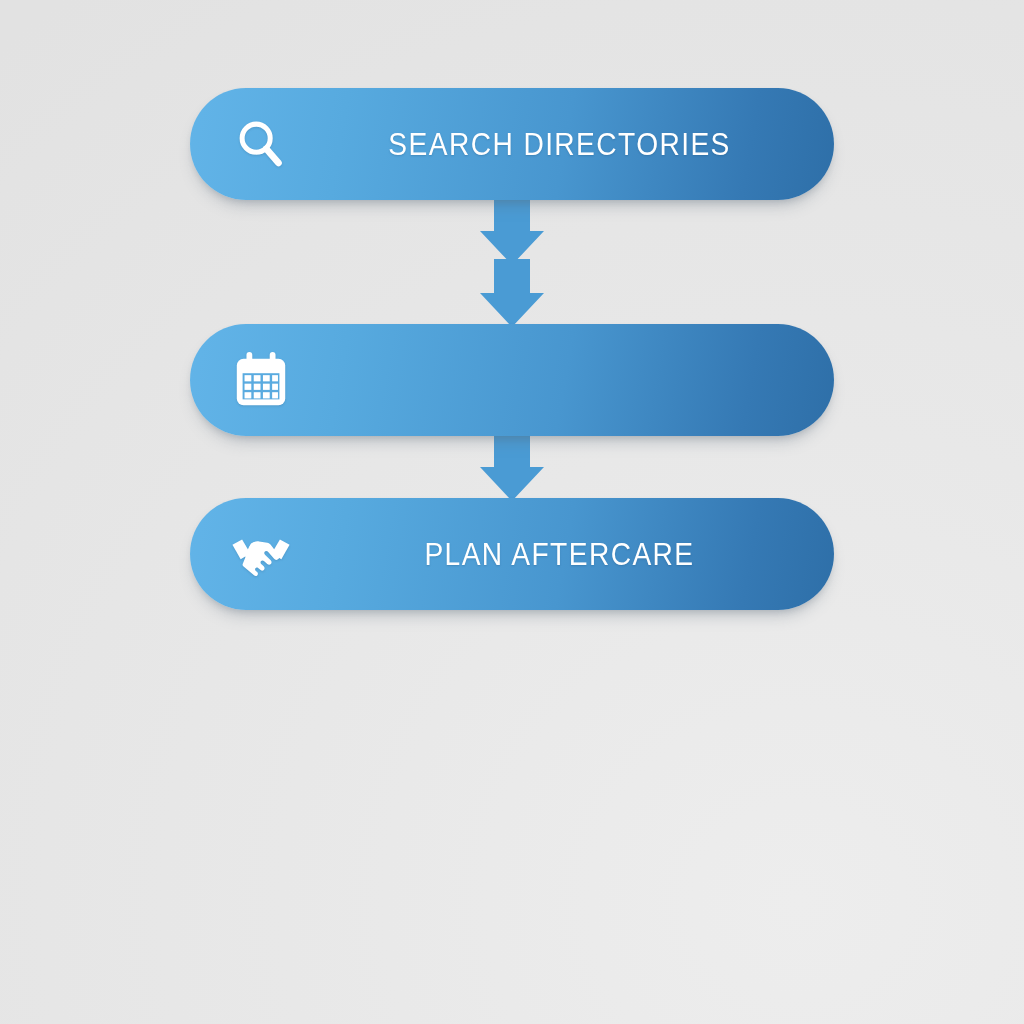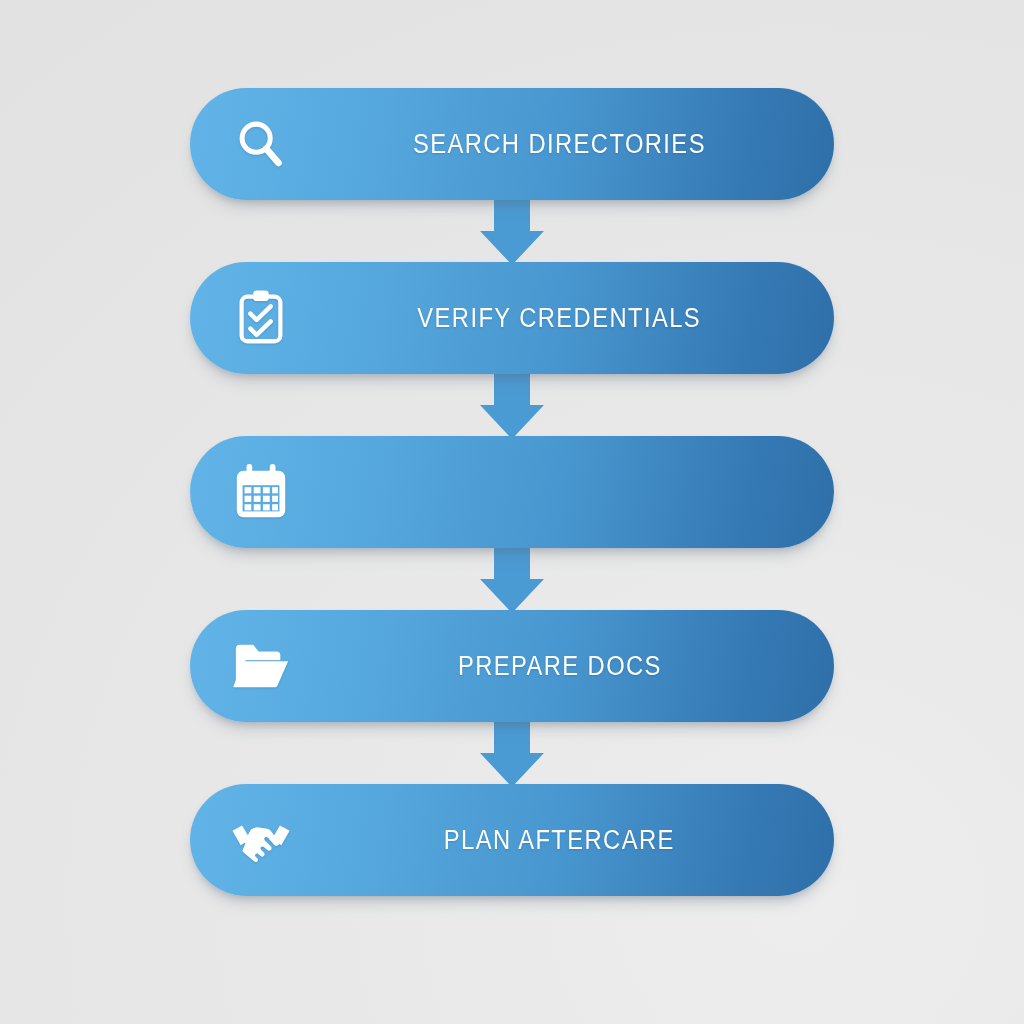"SEARCH DIRECTORIES" .bar-label { font-size: 27px -> 32px }
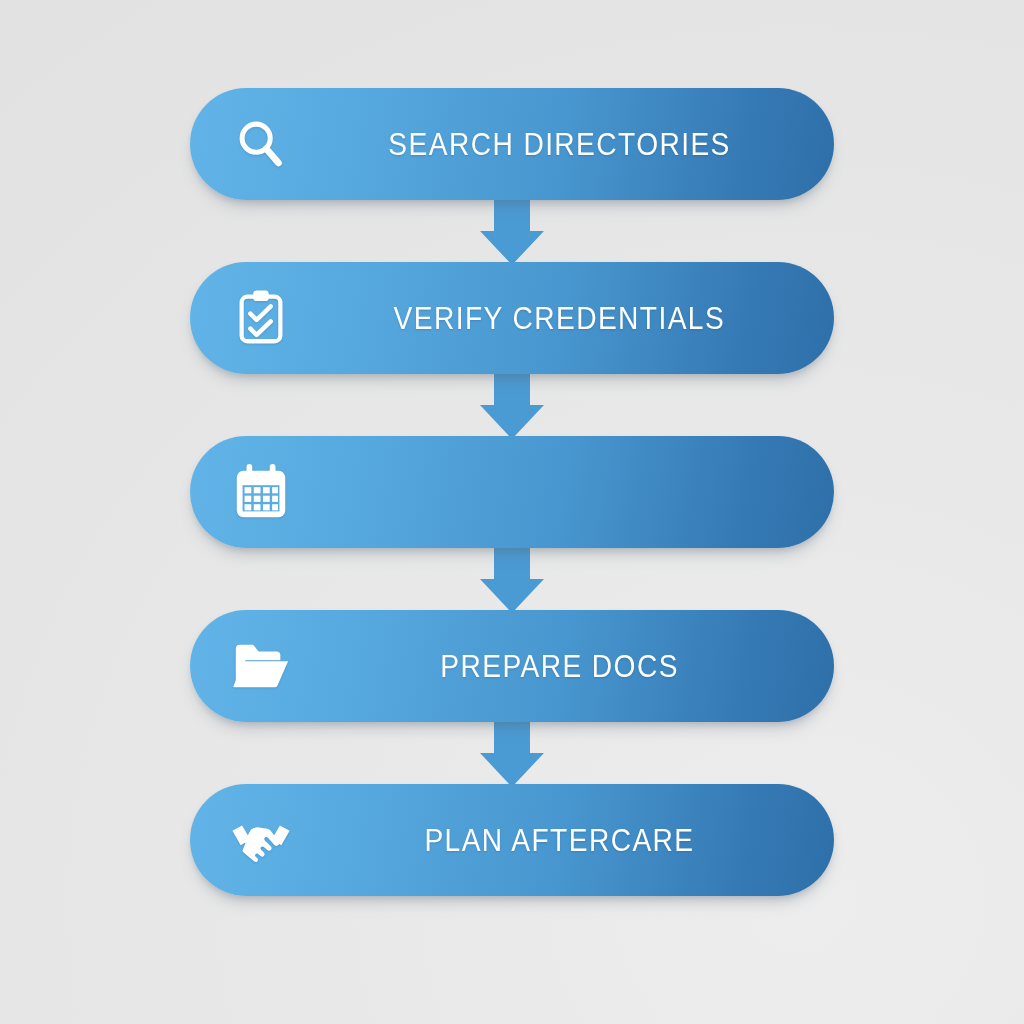"VERIFY CREDENTIALS" div.bar { html: <div> <span> <svg> <rect></rect> <rect></rect> <path></path> <path></path> </svg> </span> <span><span>VERIFY CREDENTIALS</span></span> </div> -> none }
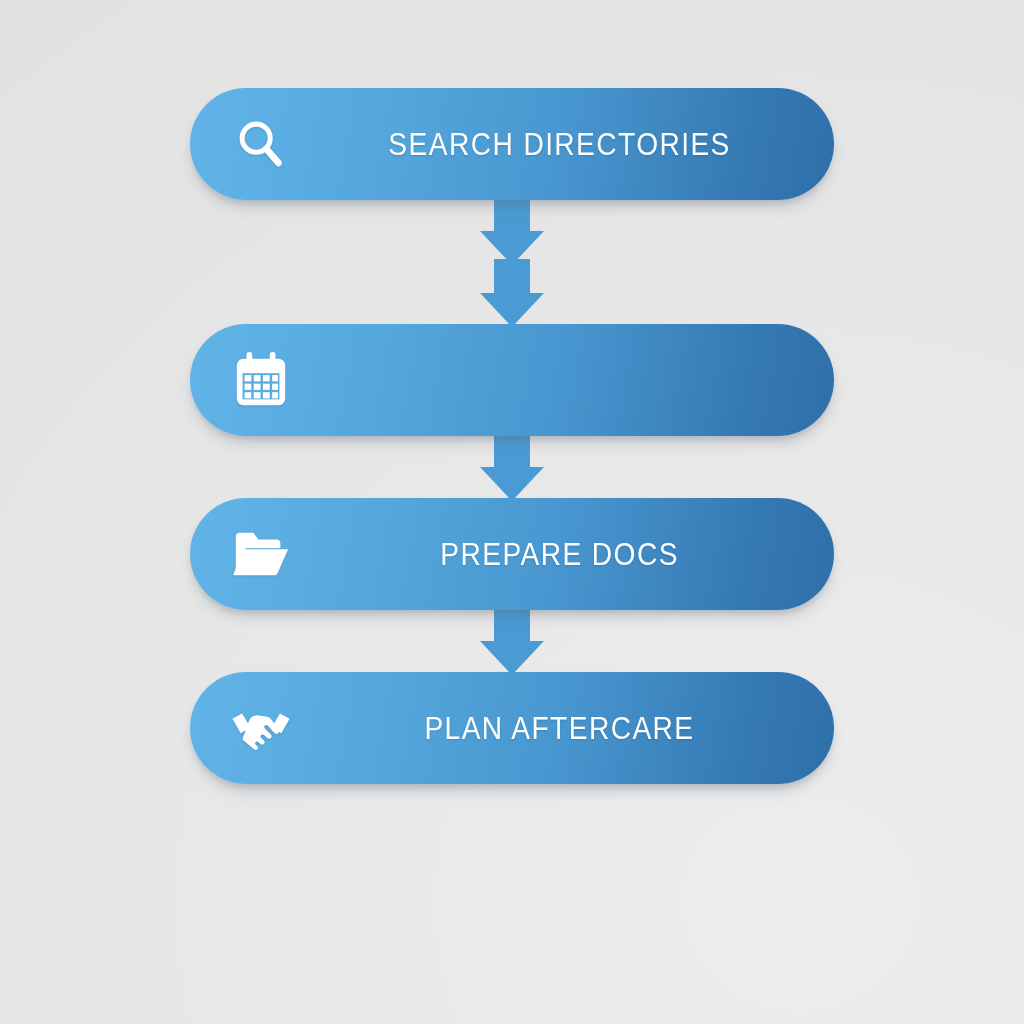"PREPARE DOCS" div.step-wrap { html: <div> <div> <span> <svg> <path></path> <path></path> </svg> </span> <span><span>PREPARE DOCS</span></span> </div> <div> <svg> <path></path> </svg> </div> </div> -> none }
